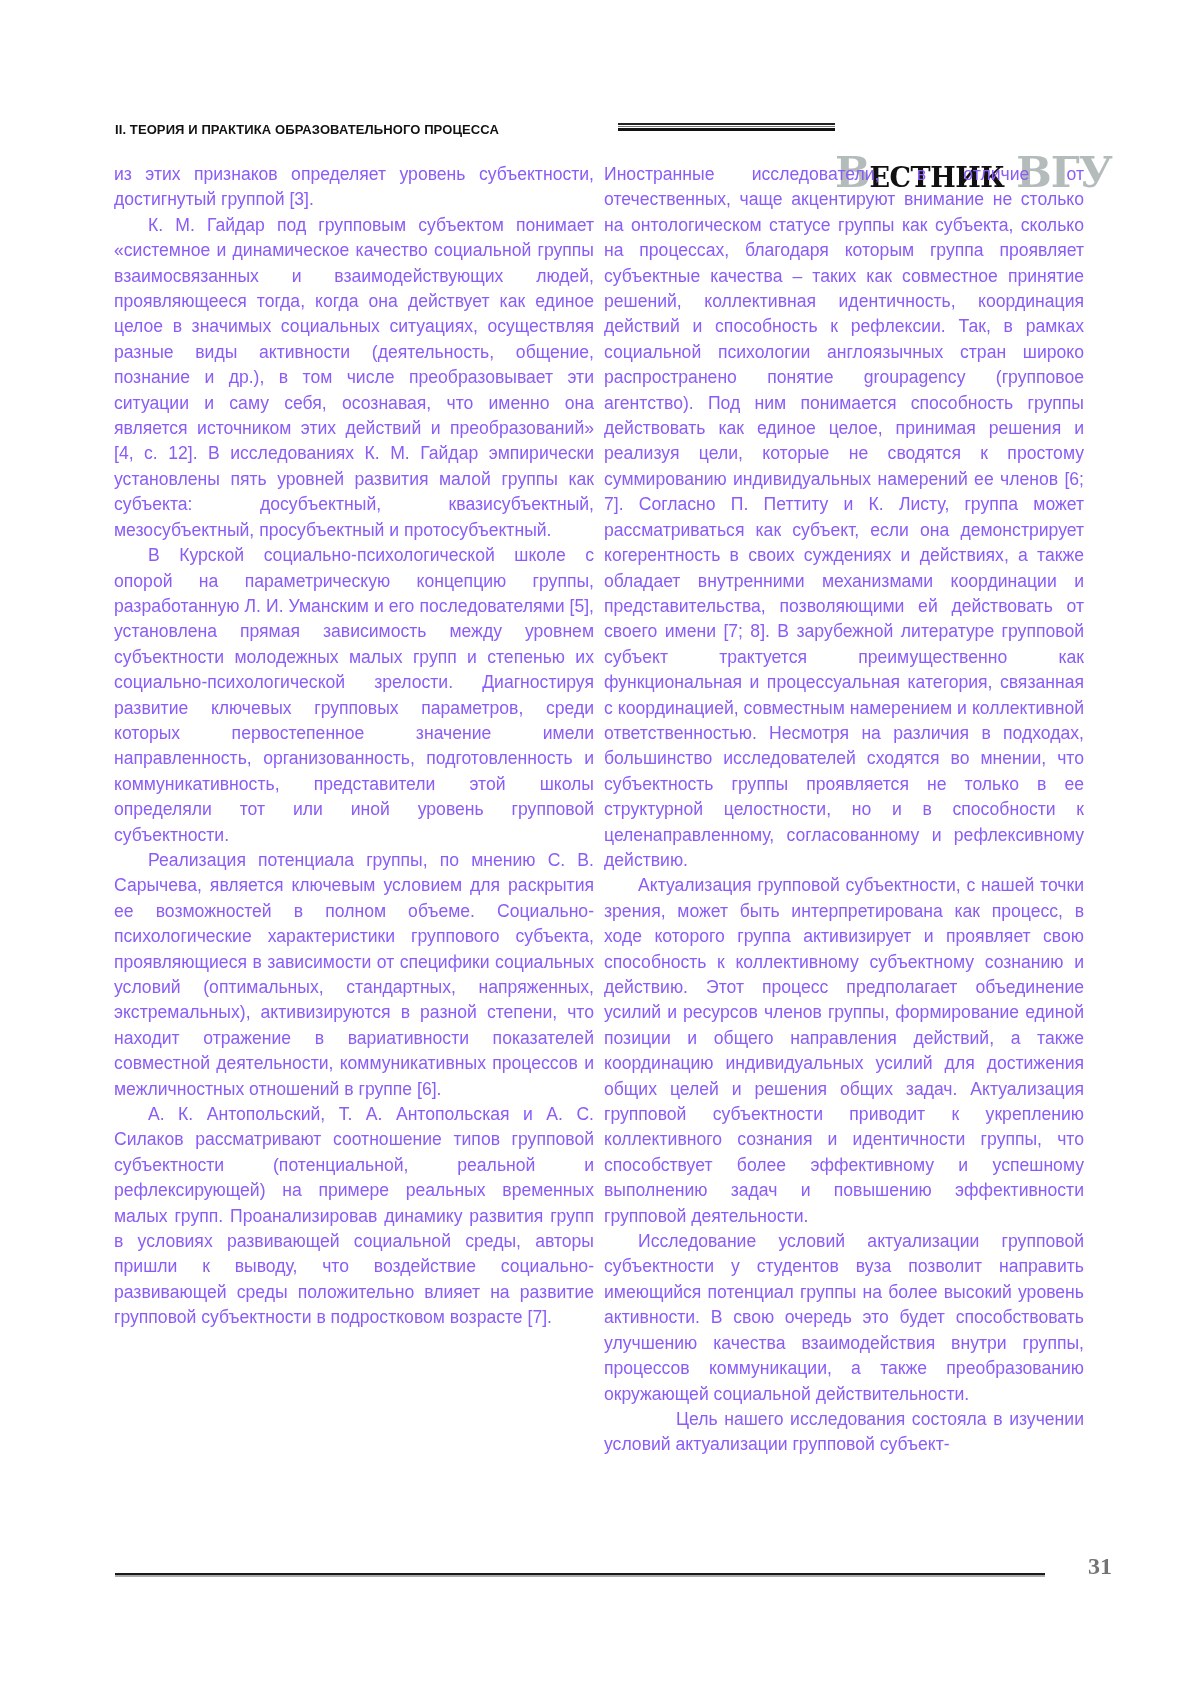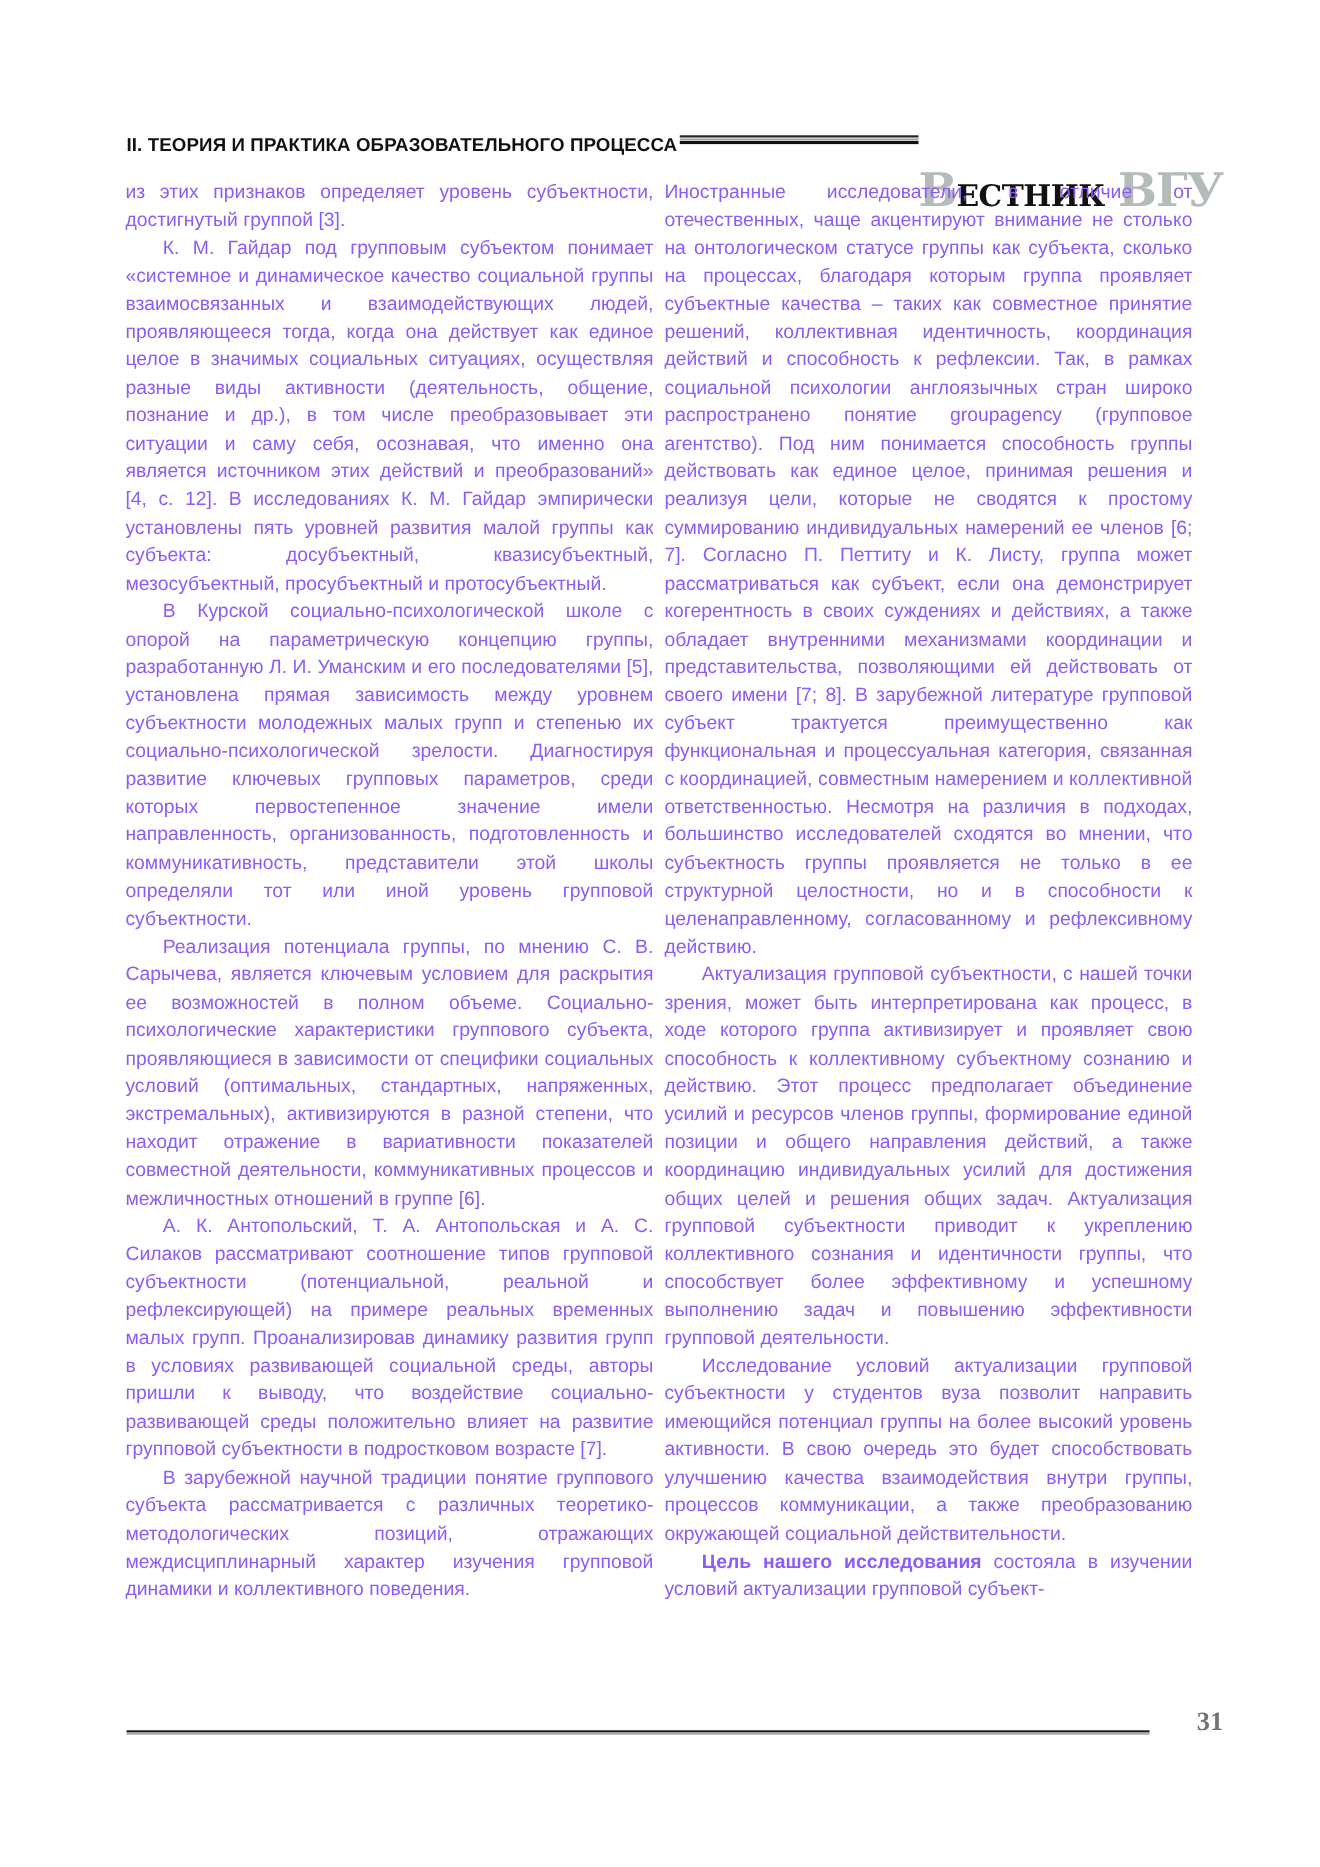"II. ТЕОРИЯ И ПРАКТИКА ОБРАЗОВАТЕЛЬНОГО" .section-title { font-size: 17px -> 13px }
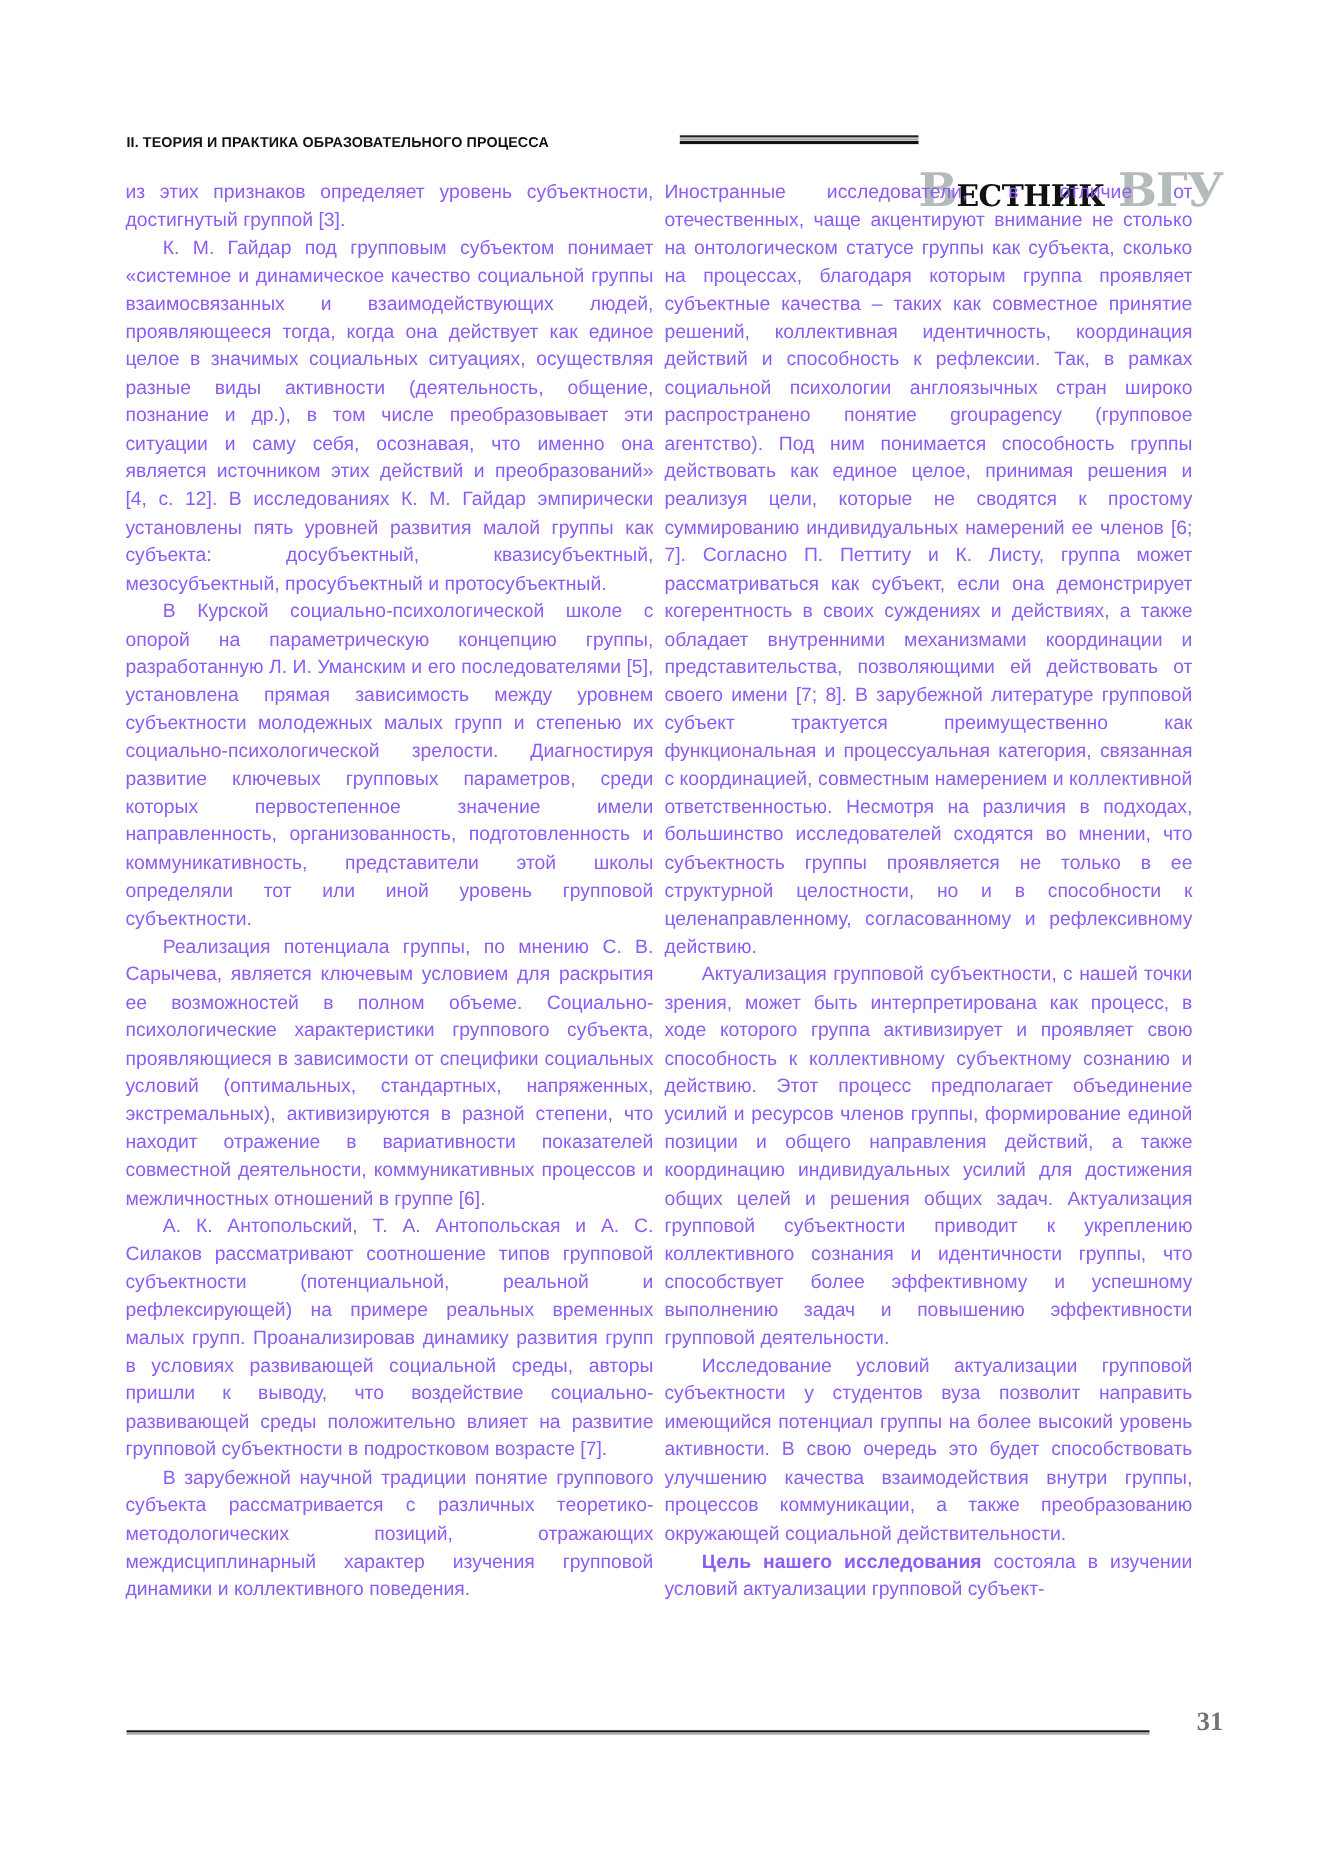"В зарубежной научной традиции понятие" p.indent { html: <p>В зарубежной научной традиции понятие группового субъекта рассматривается с различных теоретико-методологических позиций, отражающих междисциплинарный характер изучения групповой динамики и коллективного поведения.</p> -> none }
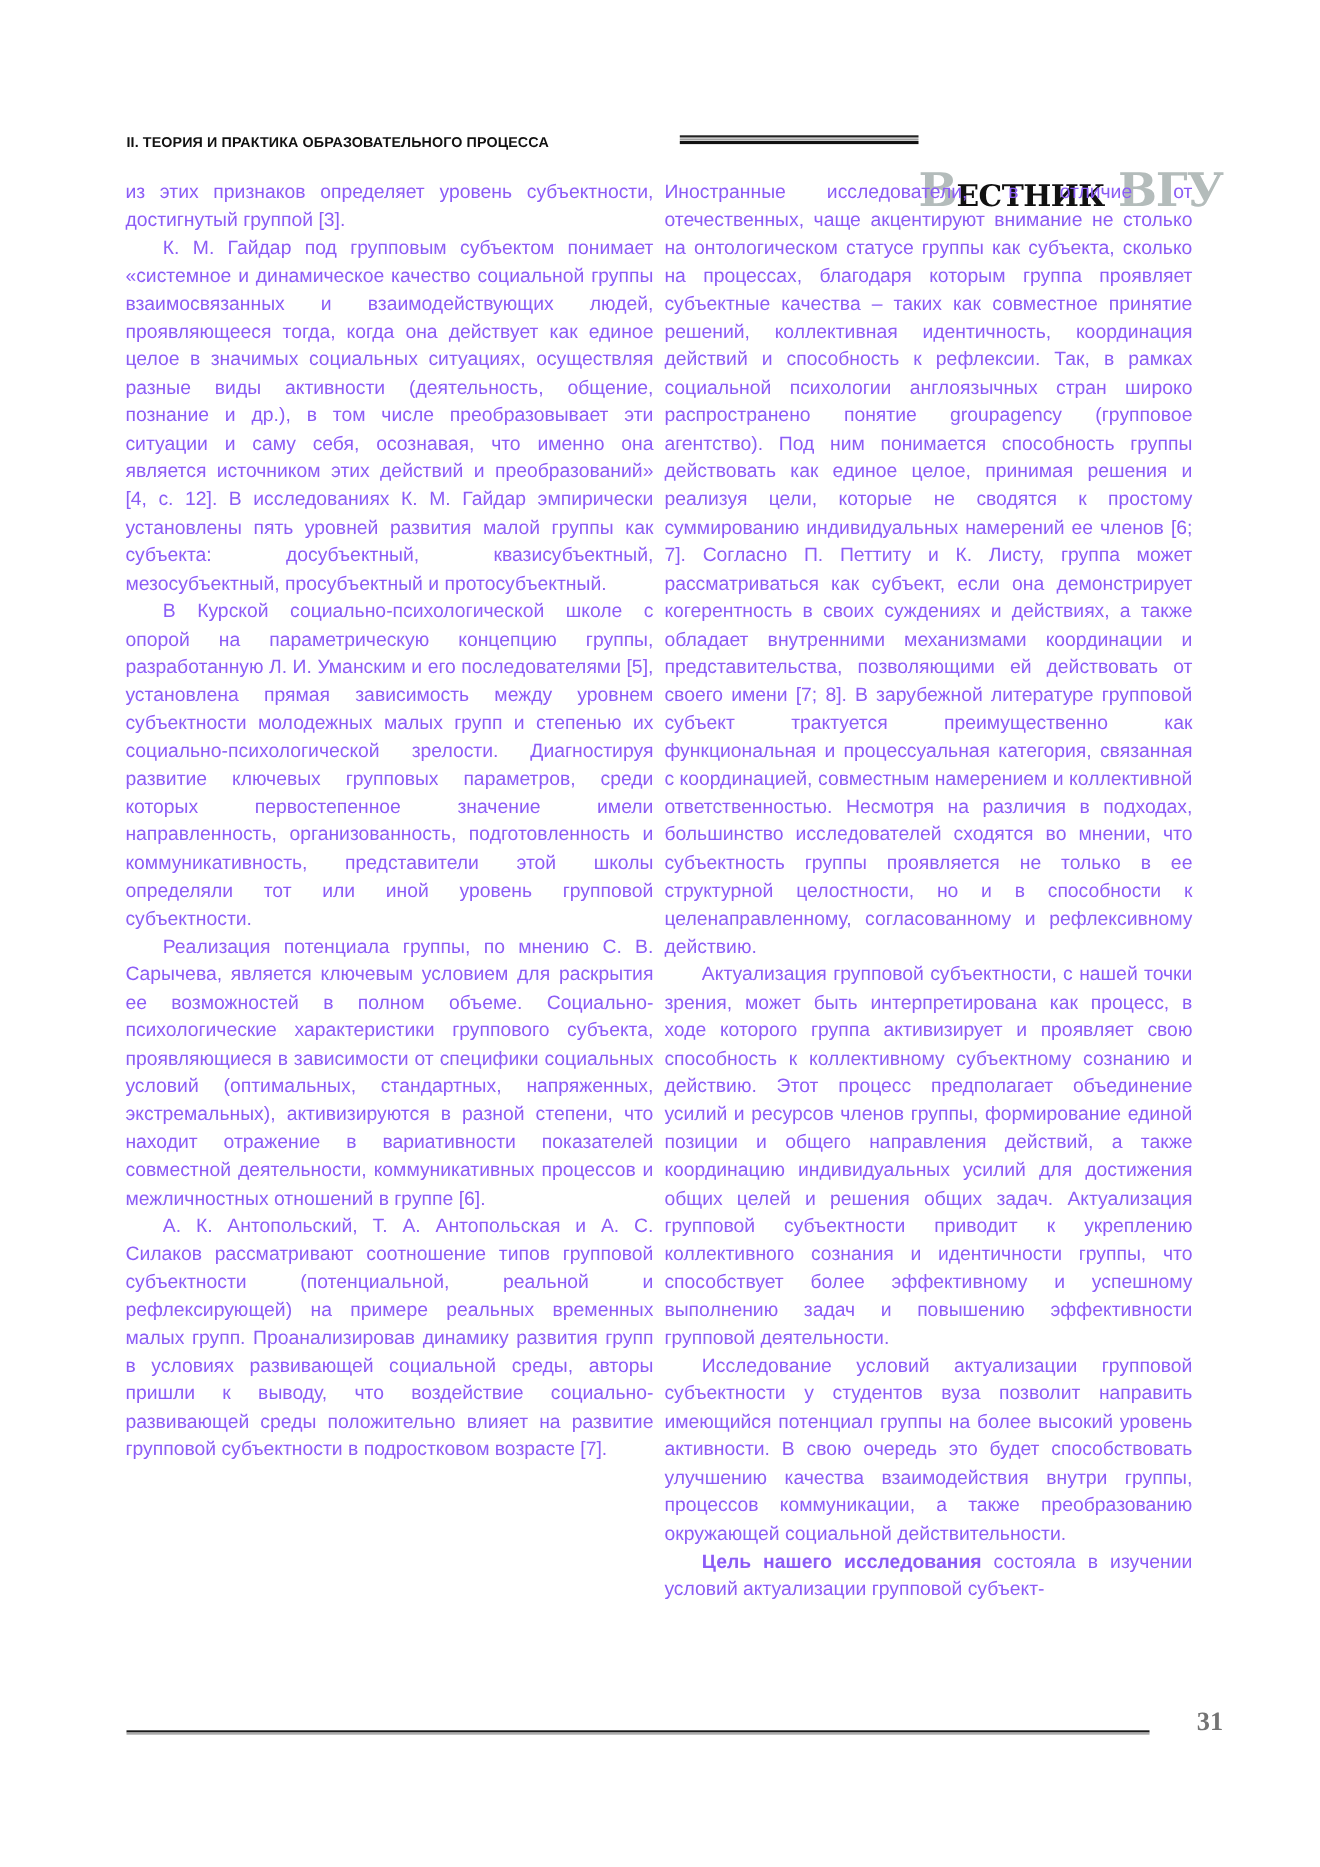"Цель нашего исследования" .column b { font-weight: bold -> normal; margin-left: none -> 38px }
